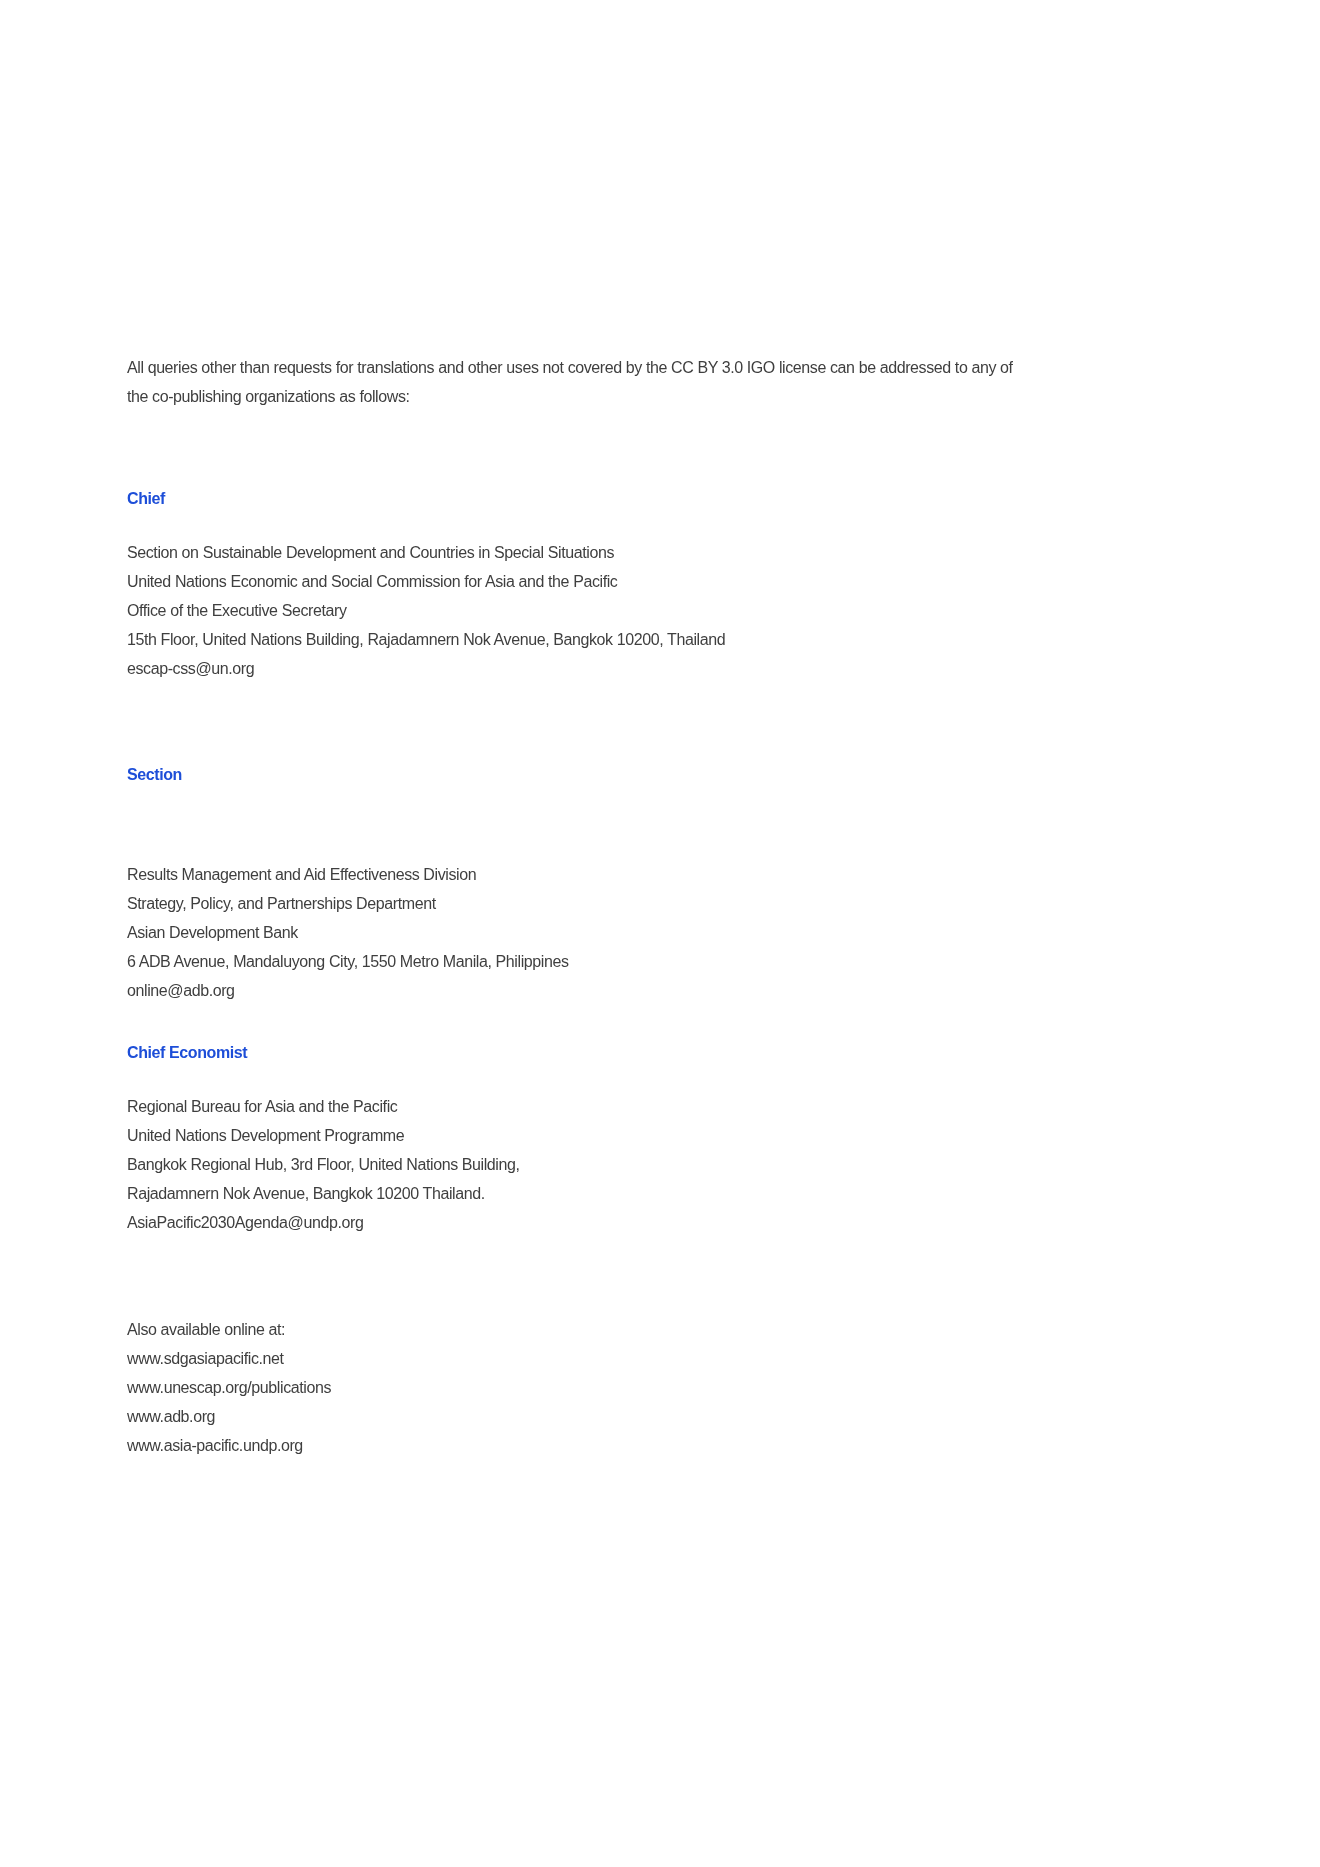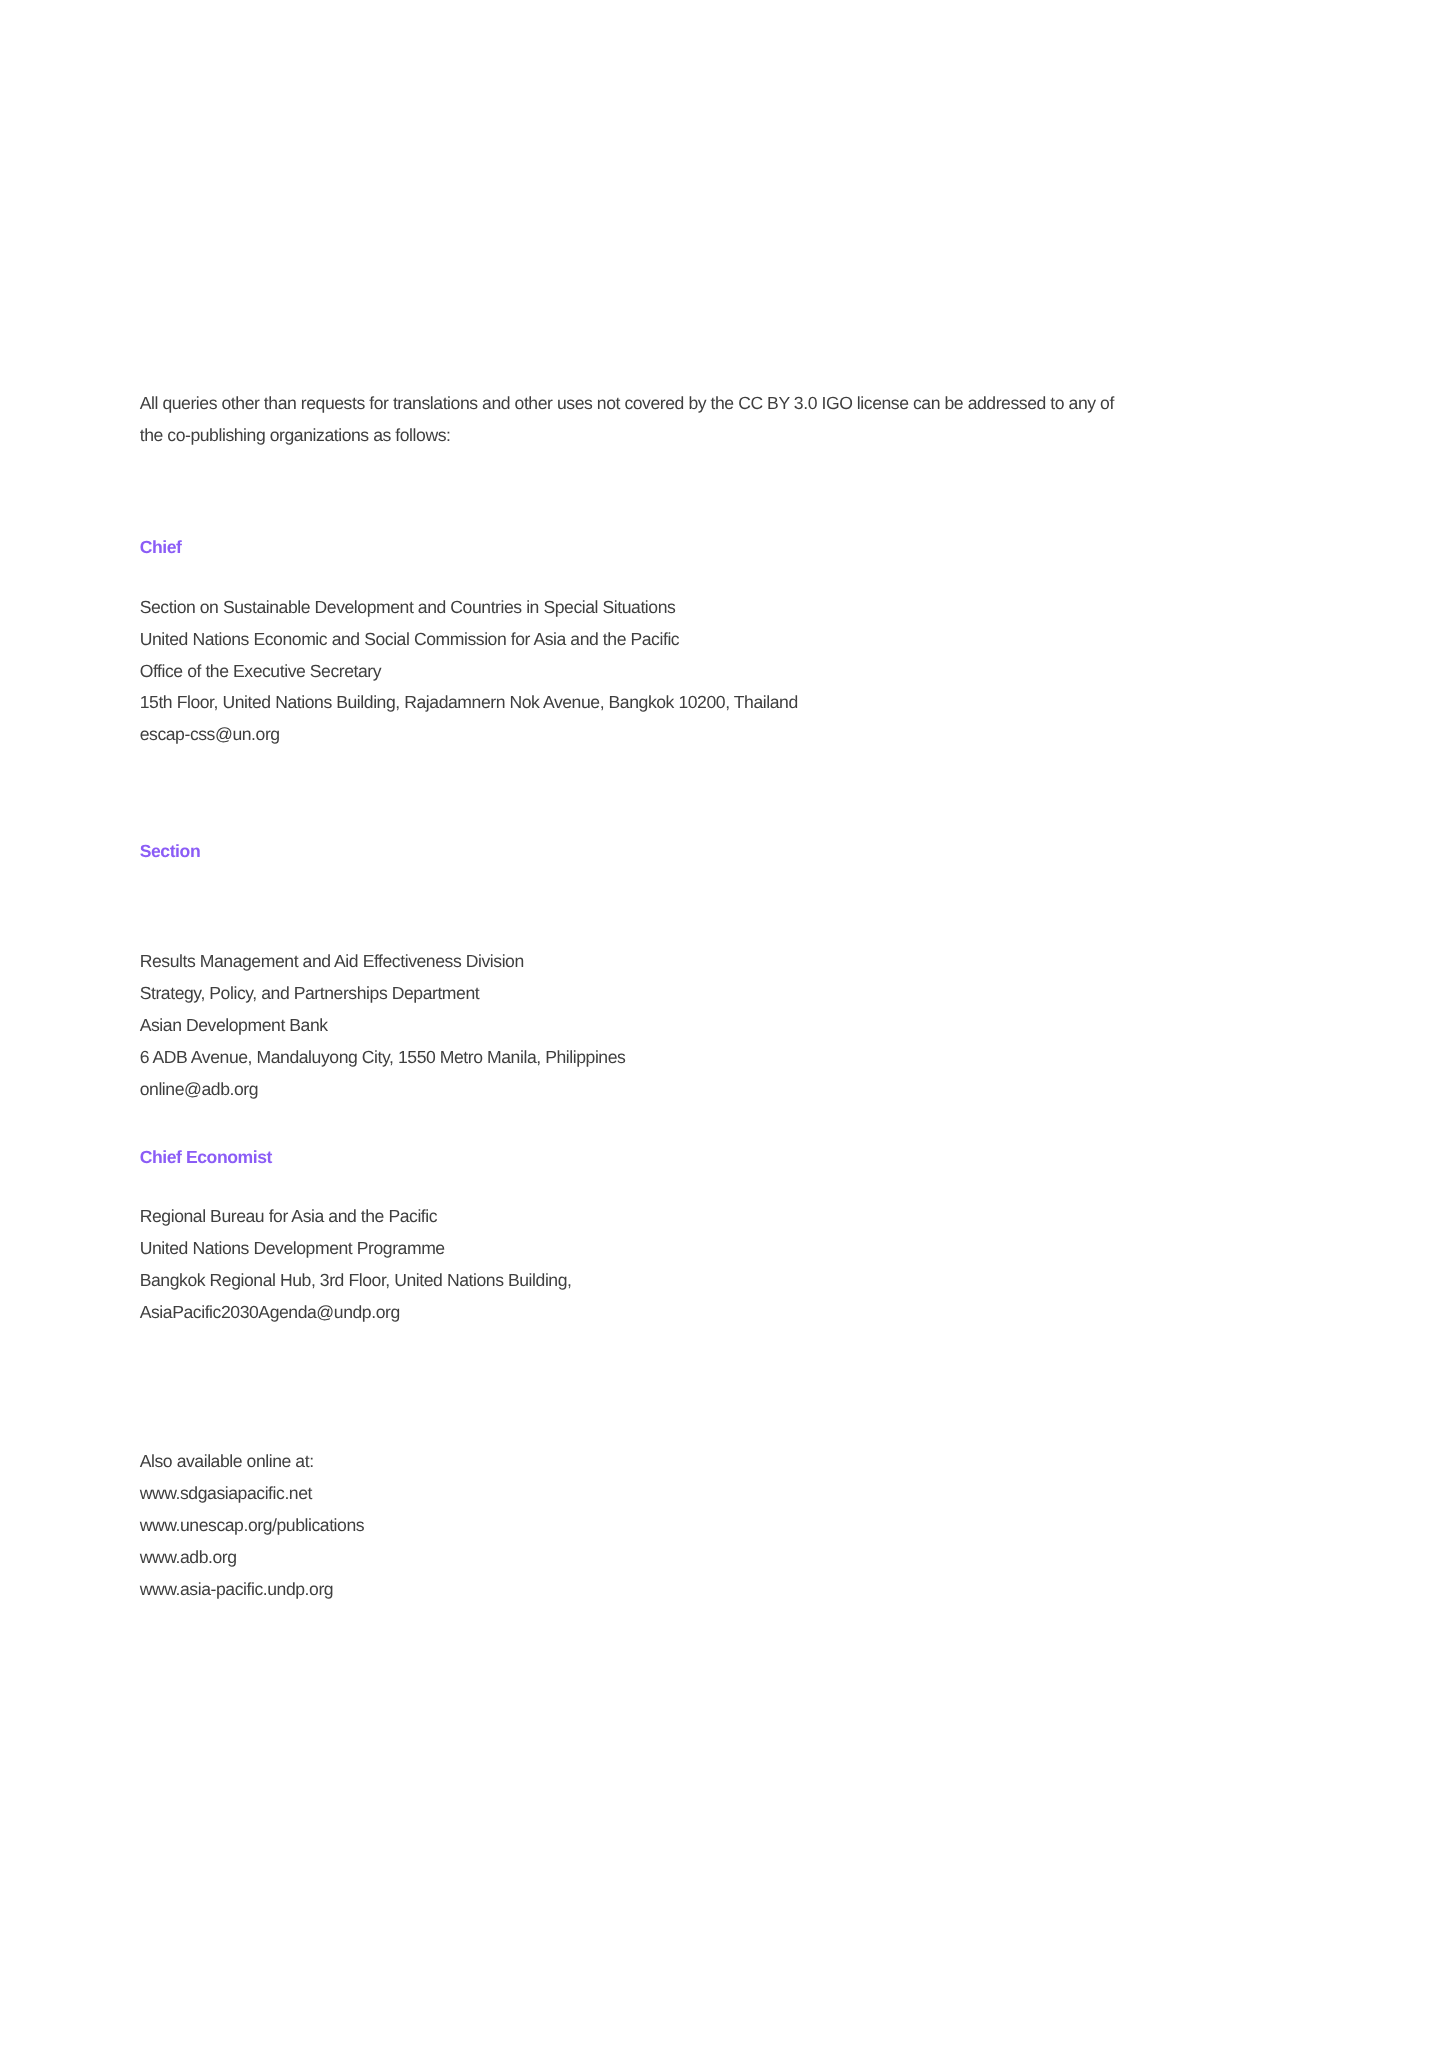"Chief" .heading { color: #8b5cf6 -> #1d4ed8 }
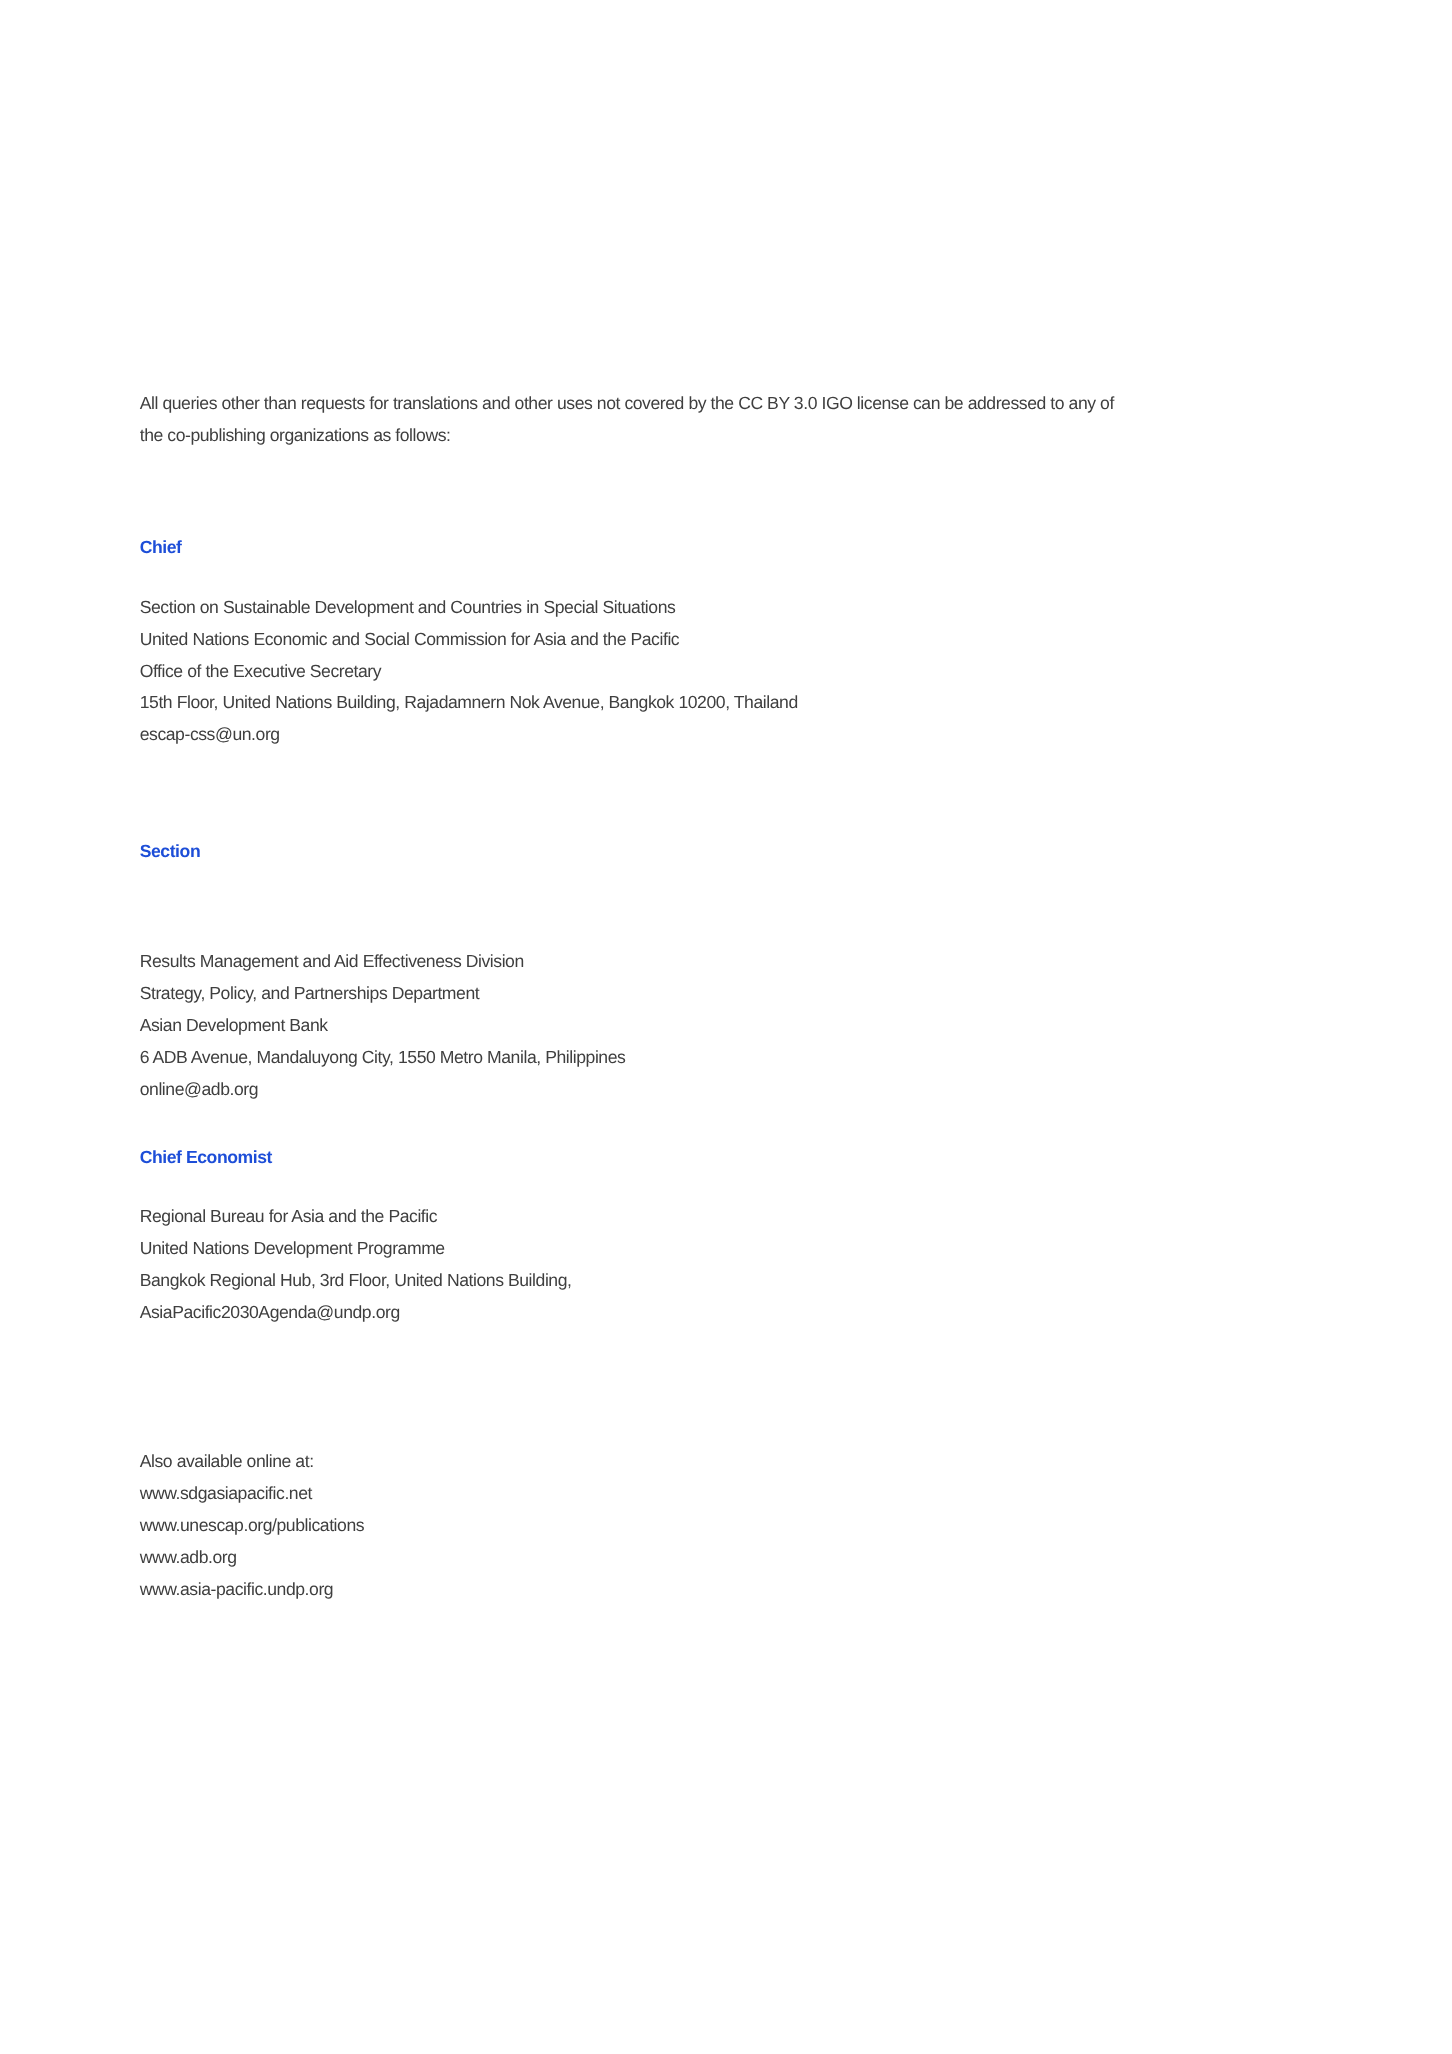"Rajadamnern Nok Avenue, Bangkok 10200" div.line { html: none -> <div>Rajadamnern Nok Avenue, Bangkok 10200 Thailand.</div> }
